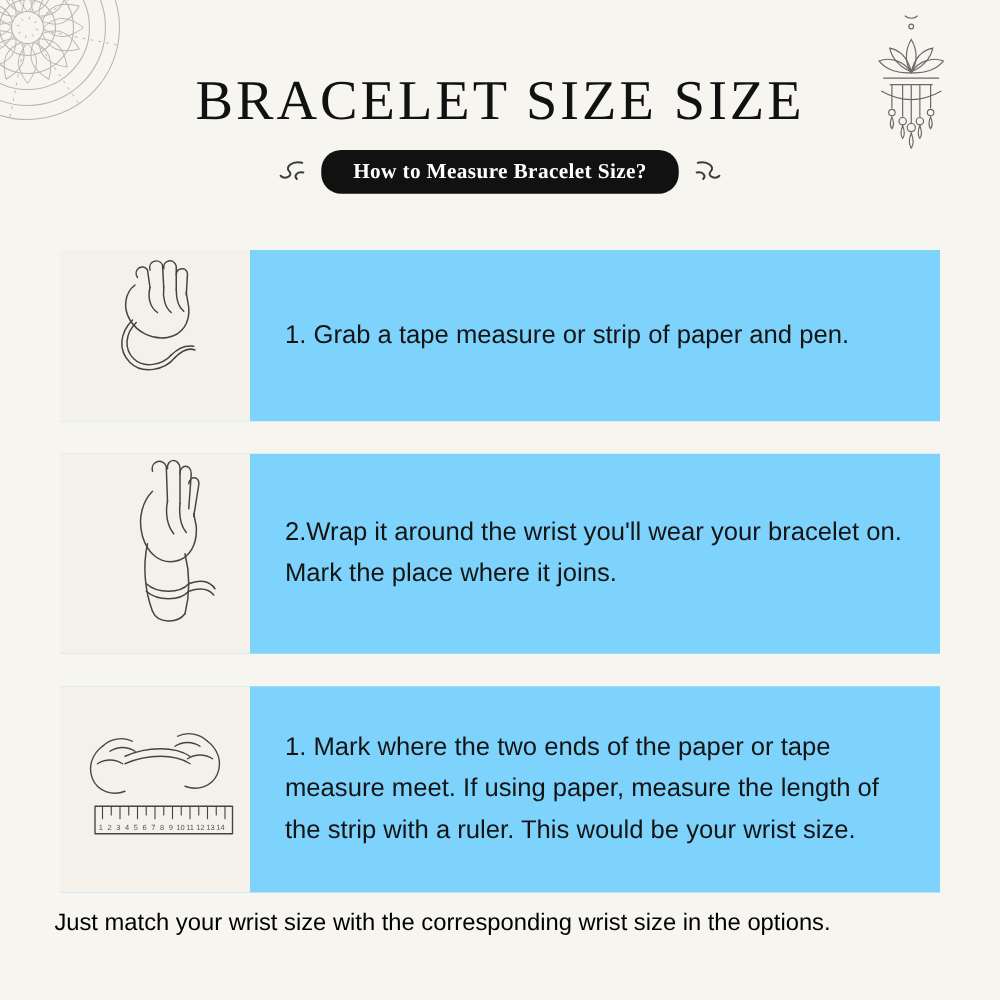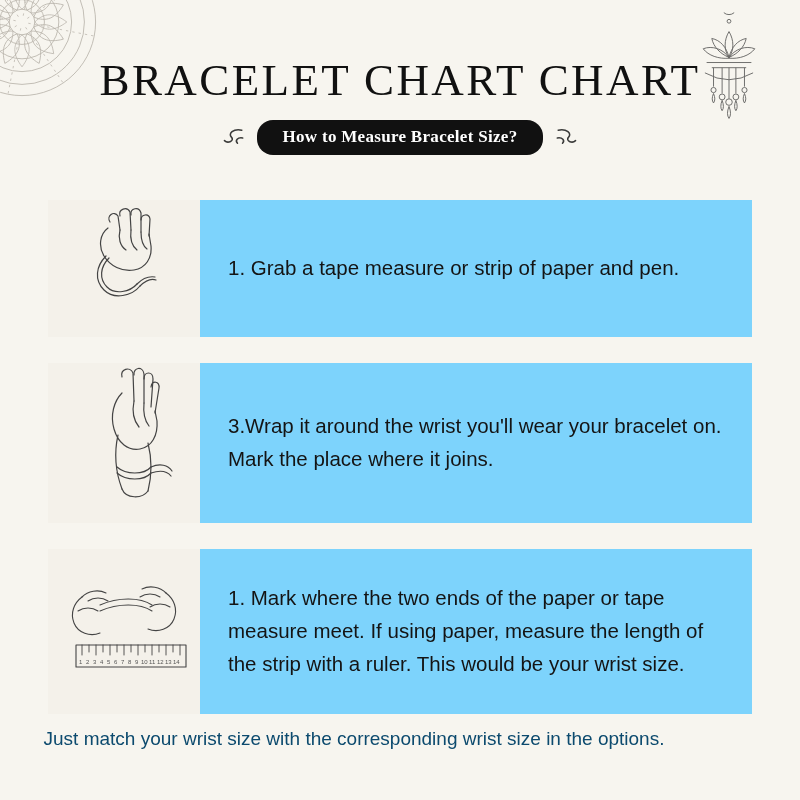"BRACELET CHART CHART" h1.title { text: CHART CHART -> SIZE SIZE }
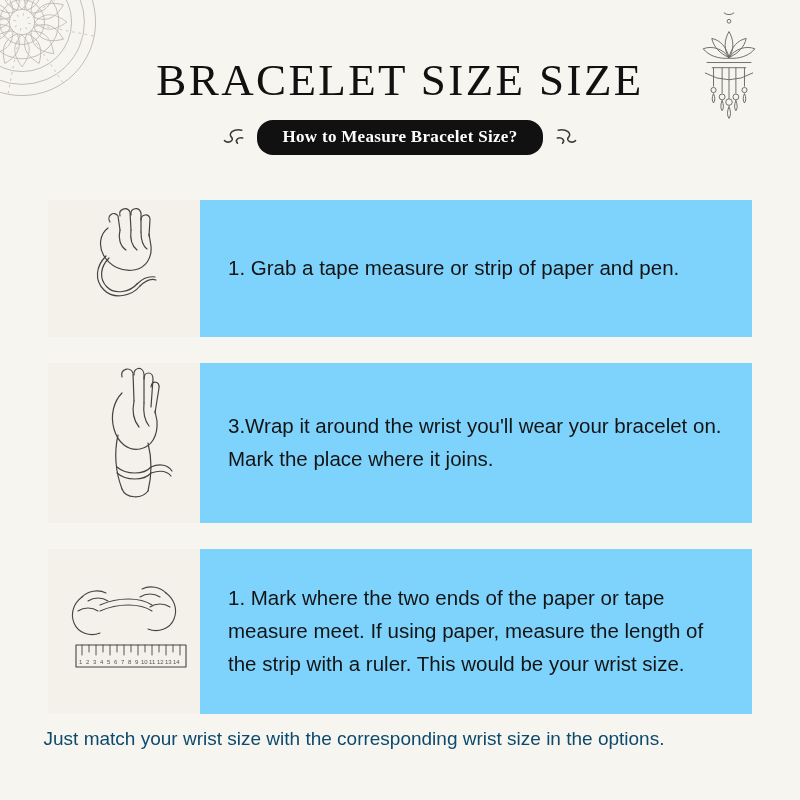"3.Wrap it around the wrist" div.step-text { text: 3.Wrap -> 2.Wrap }
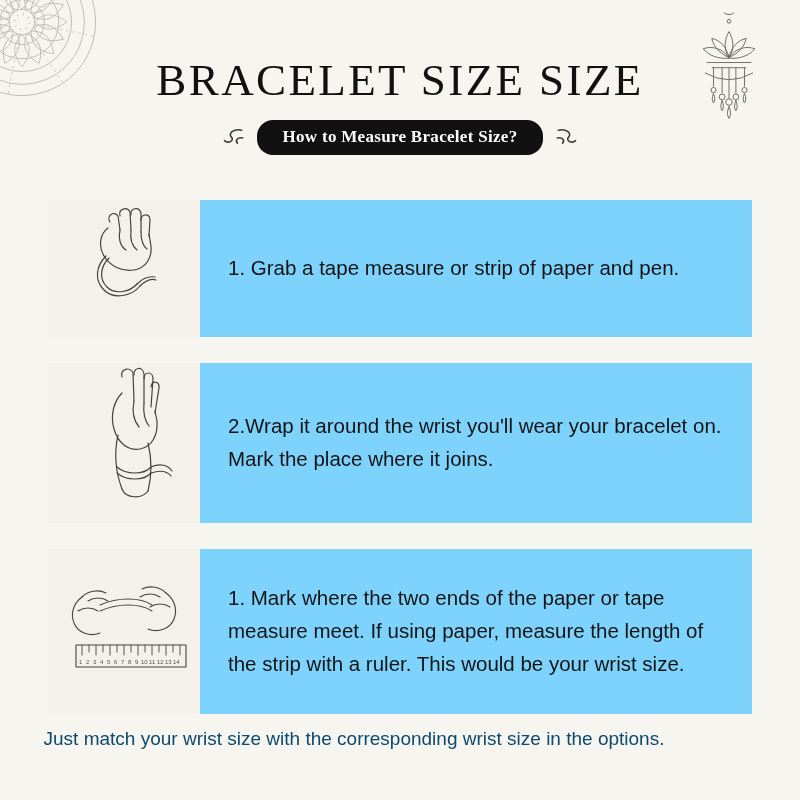"Just match your wrist size" .footer { color: #0c4a6e -> #000000 }
